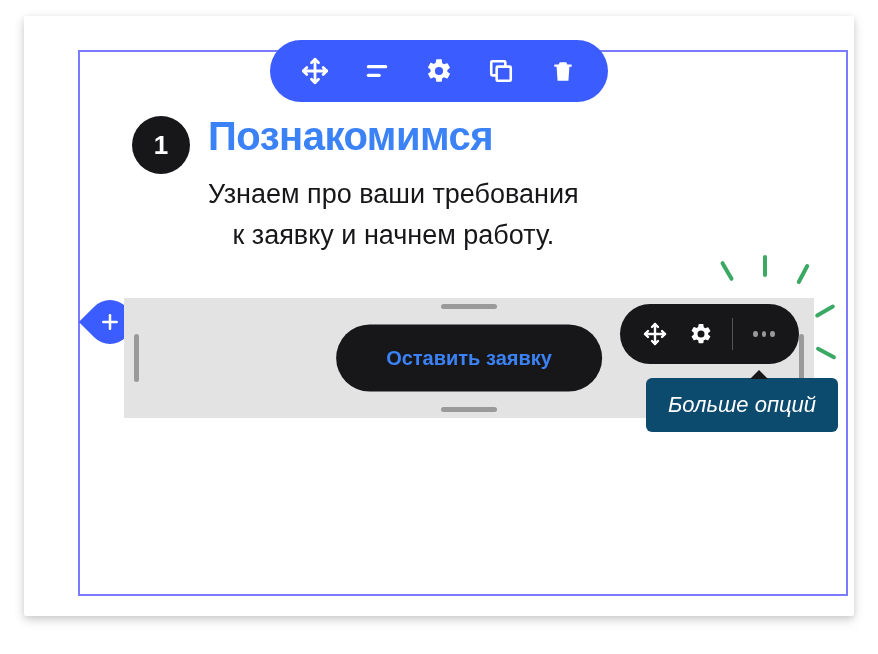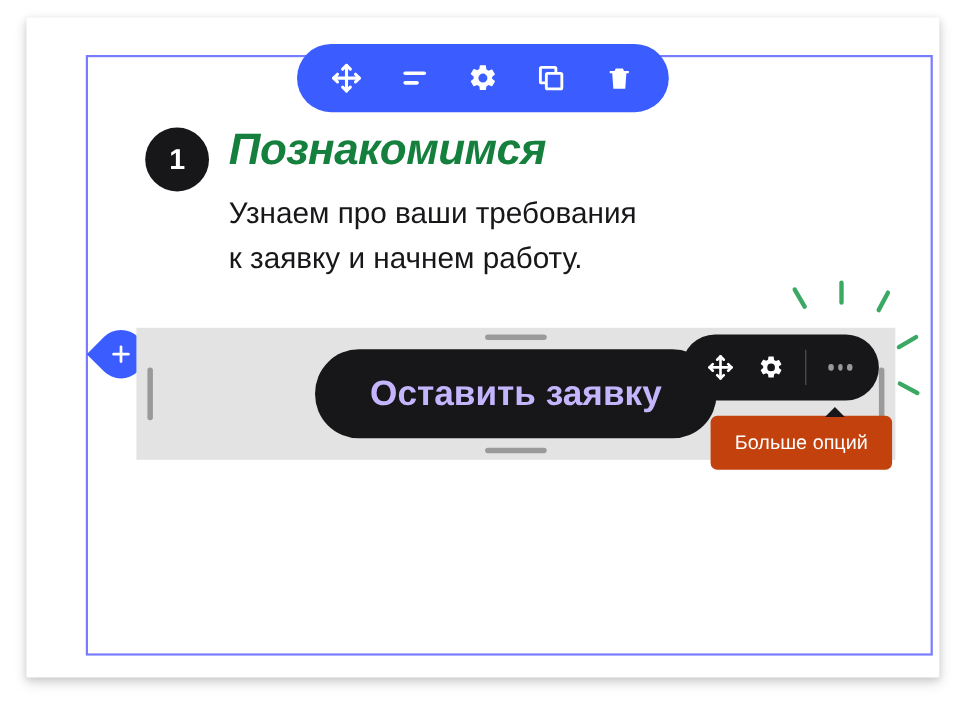"Познакомимся" .step-title { color: #15803d -> #3b82f6; font-style: italic -> none }
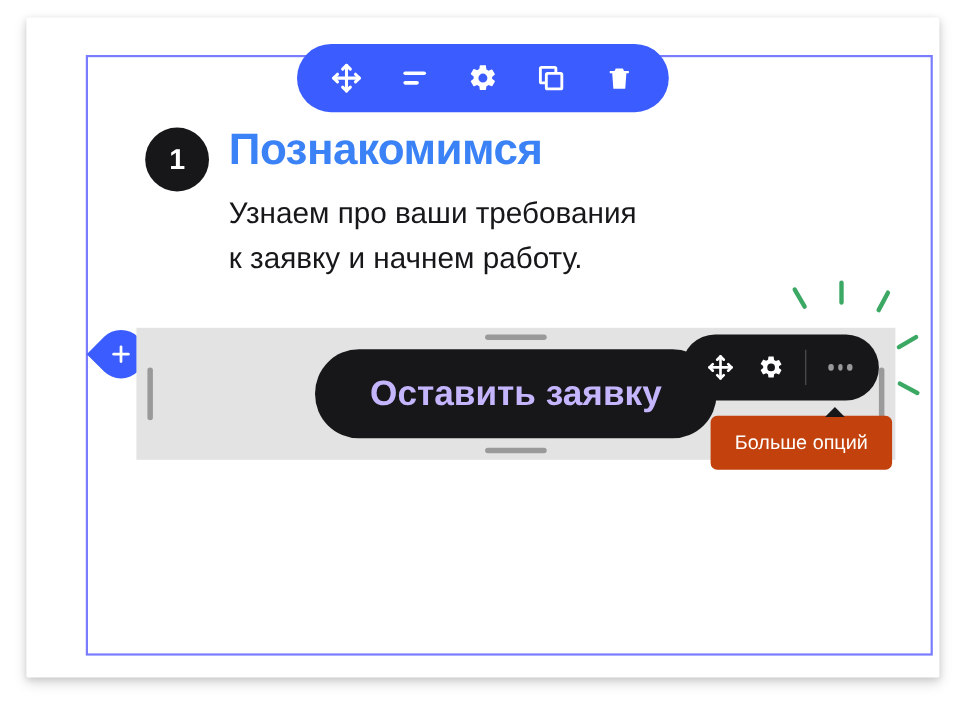"Узнаем про ваши требования" .step-desc { text-align: none -> center }
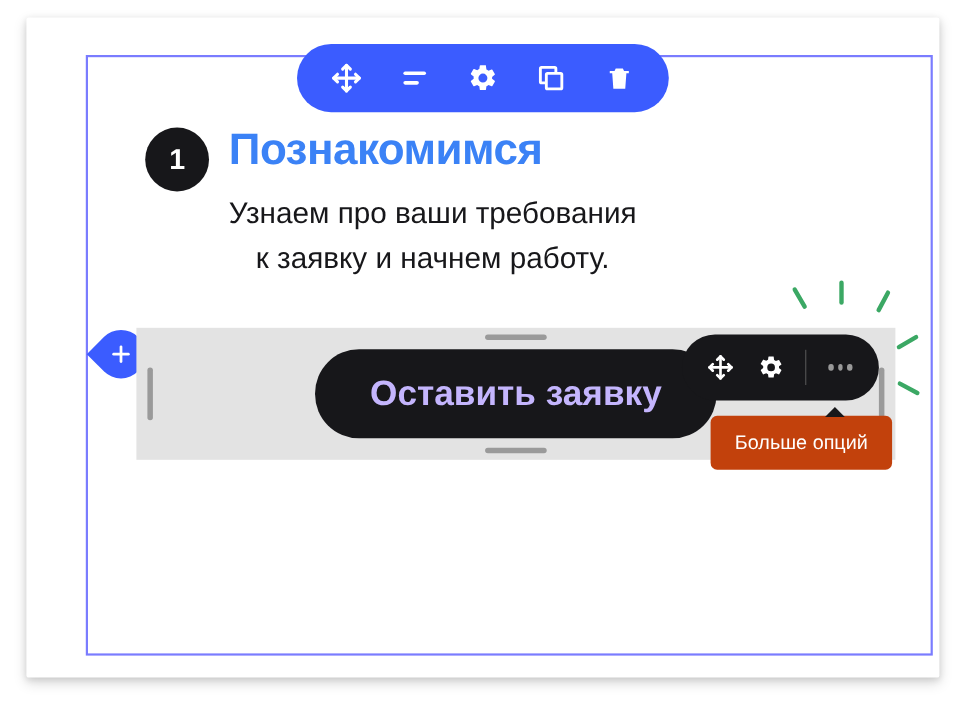"Оставить заявку" .cta-button { color: #c4b5fd -> #3b82f6; font-size: 32px -> 20px }
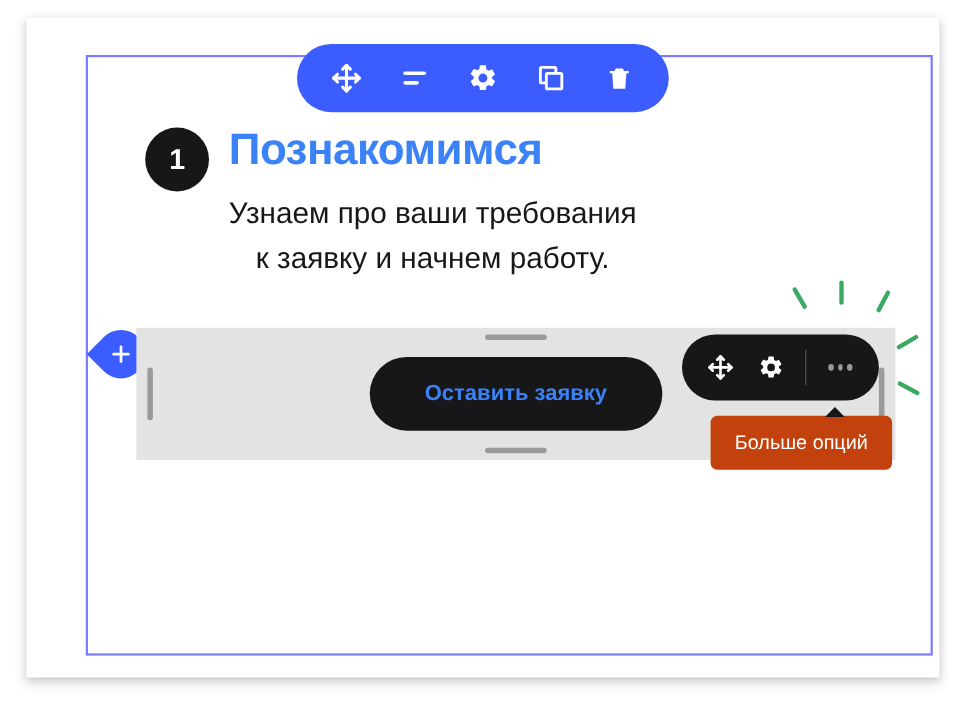"Больше опций" .tooltip { background: #c2410c -> #0c4a6e; font-size: 18px -> 22px; font-style: none -> italic }
